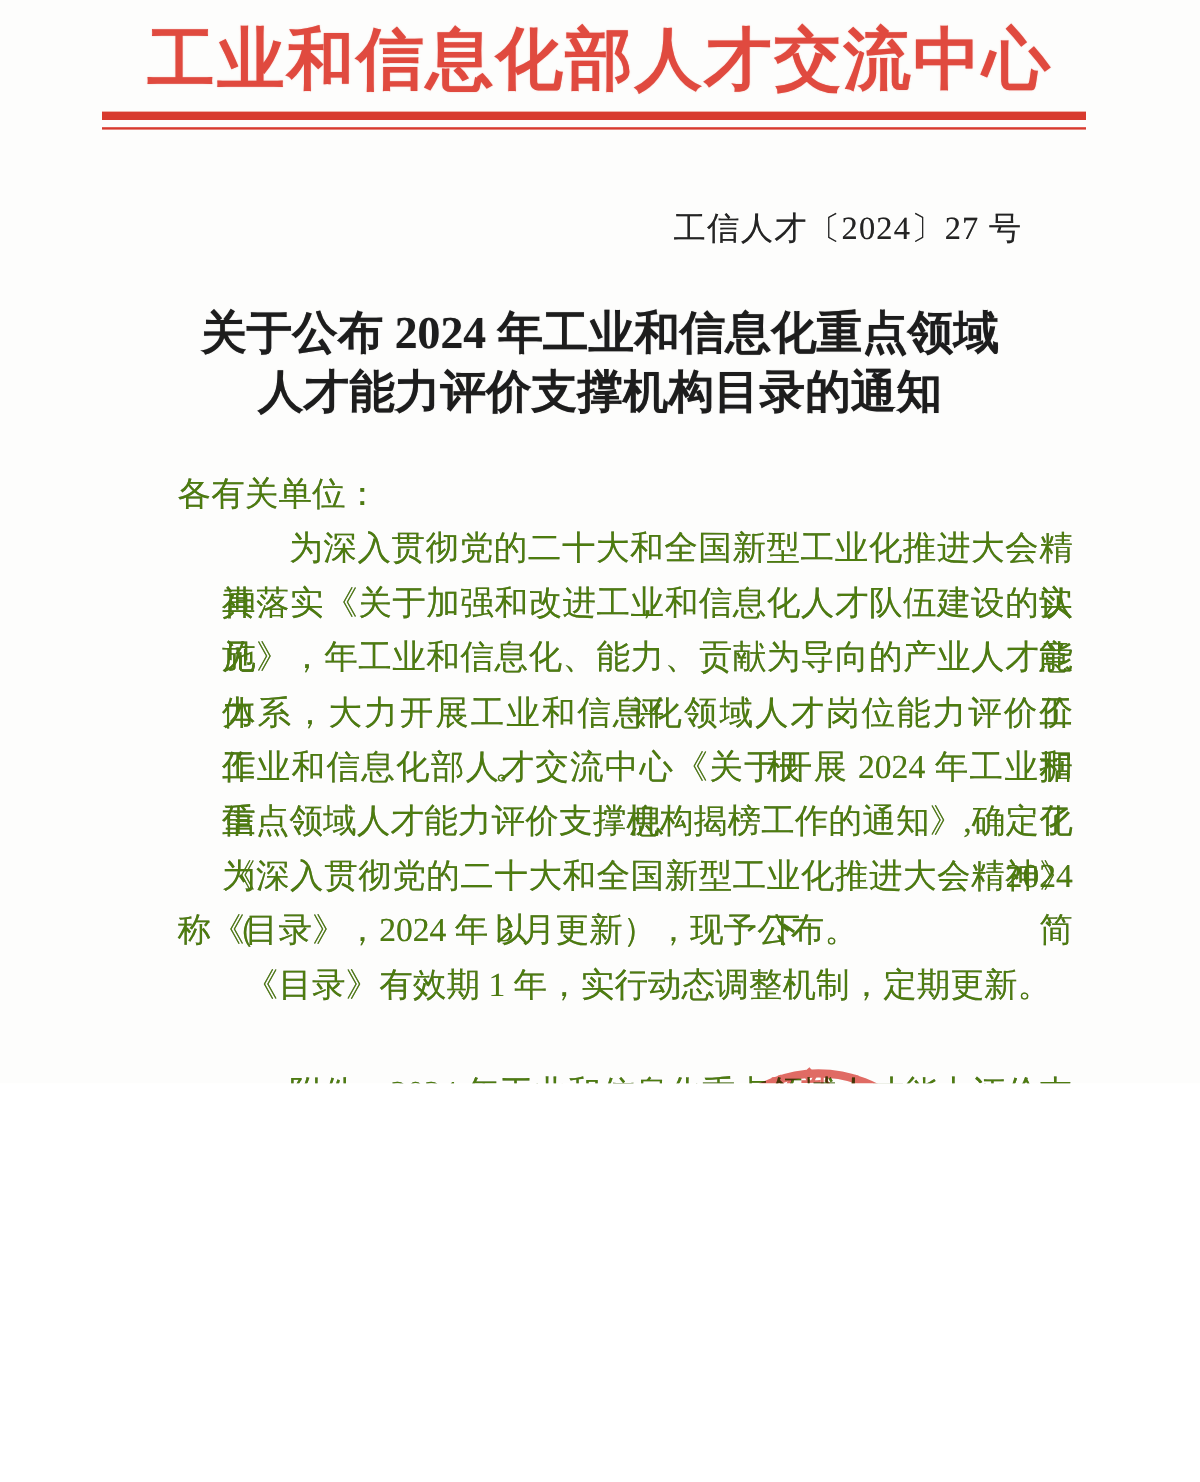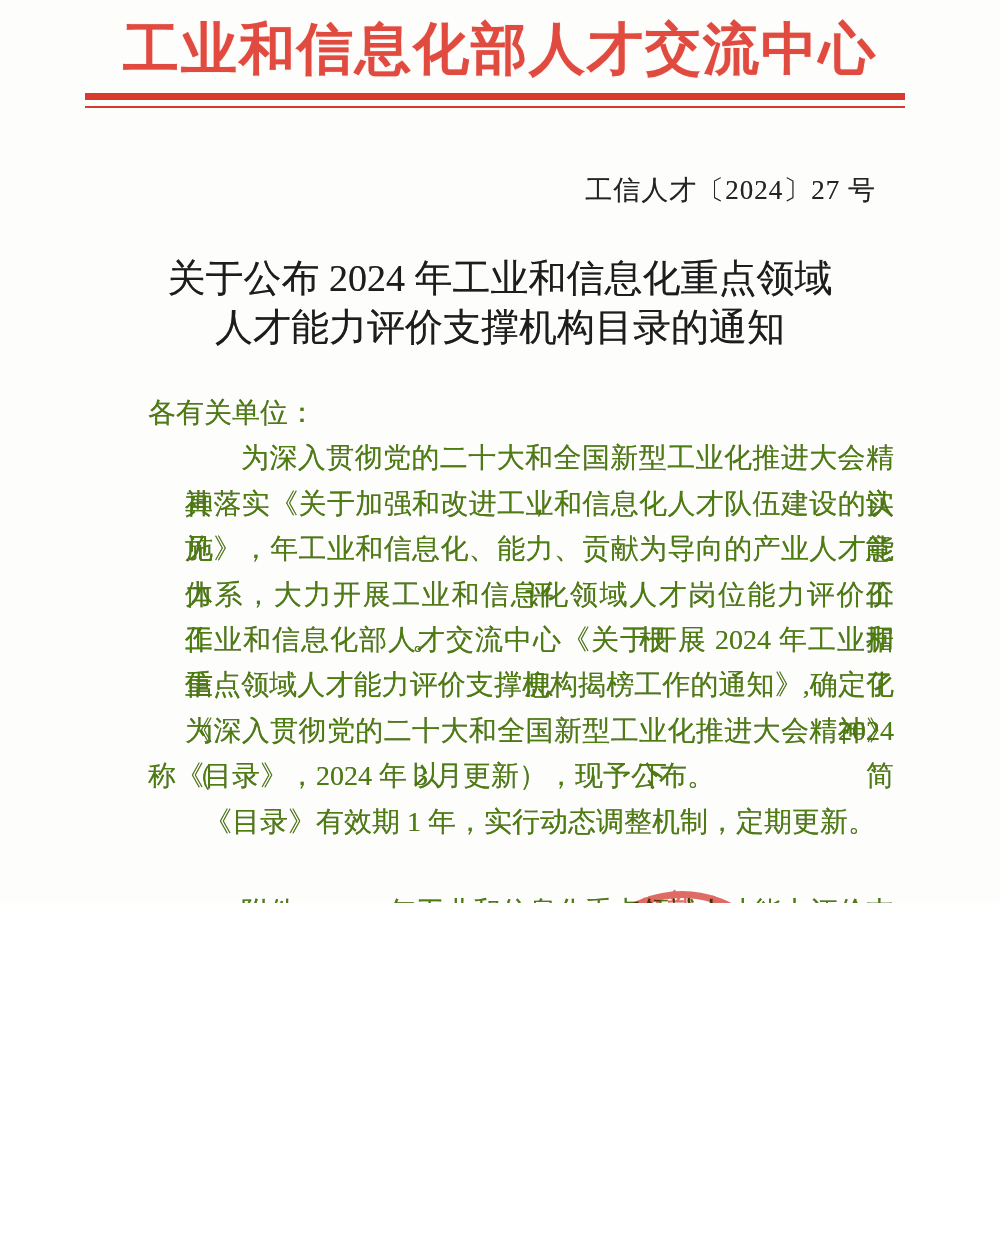"工信人才〔2024〕27 号" .doc-number { right: 124px -> 148px }
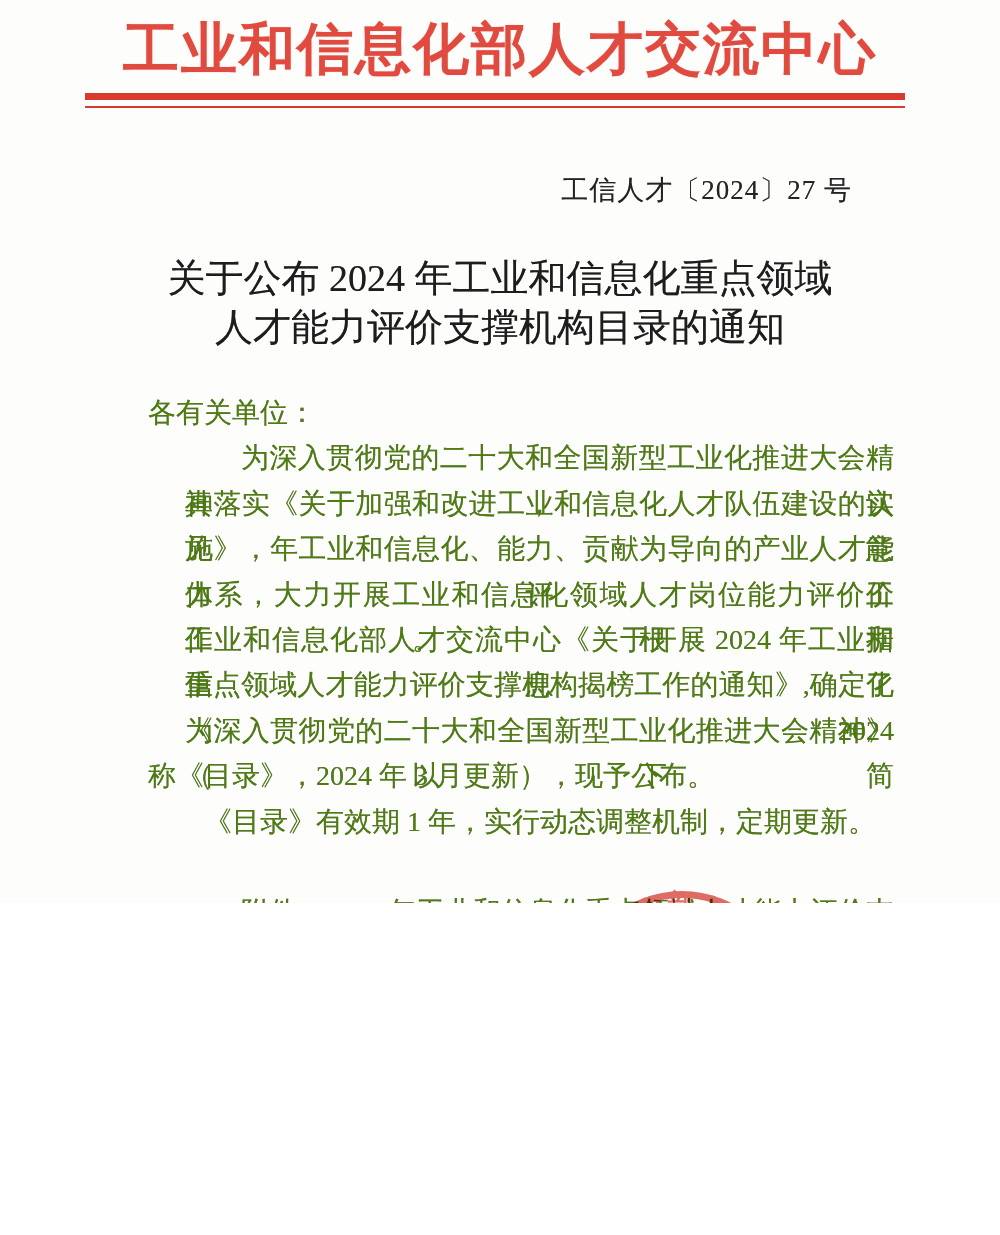"关于公布 2024 年工业和信息化重点领域" .notice-title { font-weight: 400 -> 700 }
